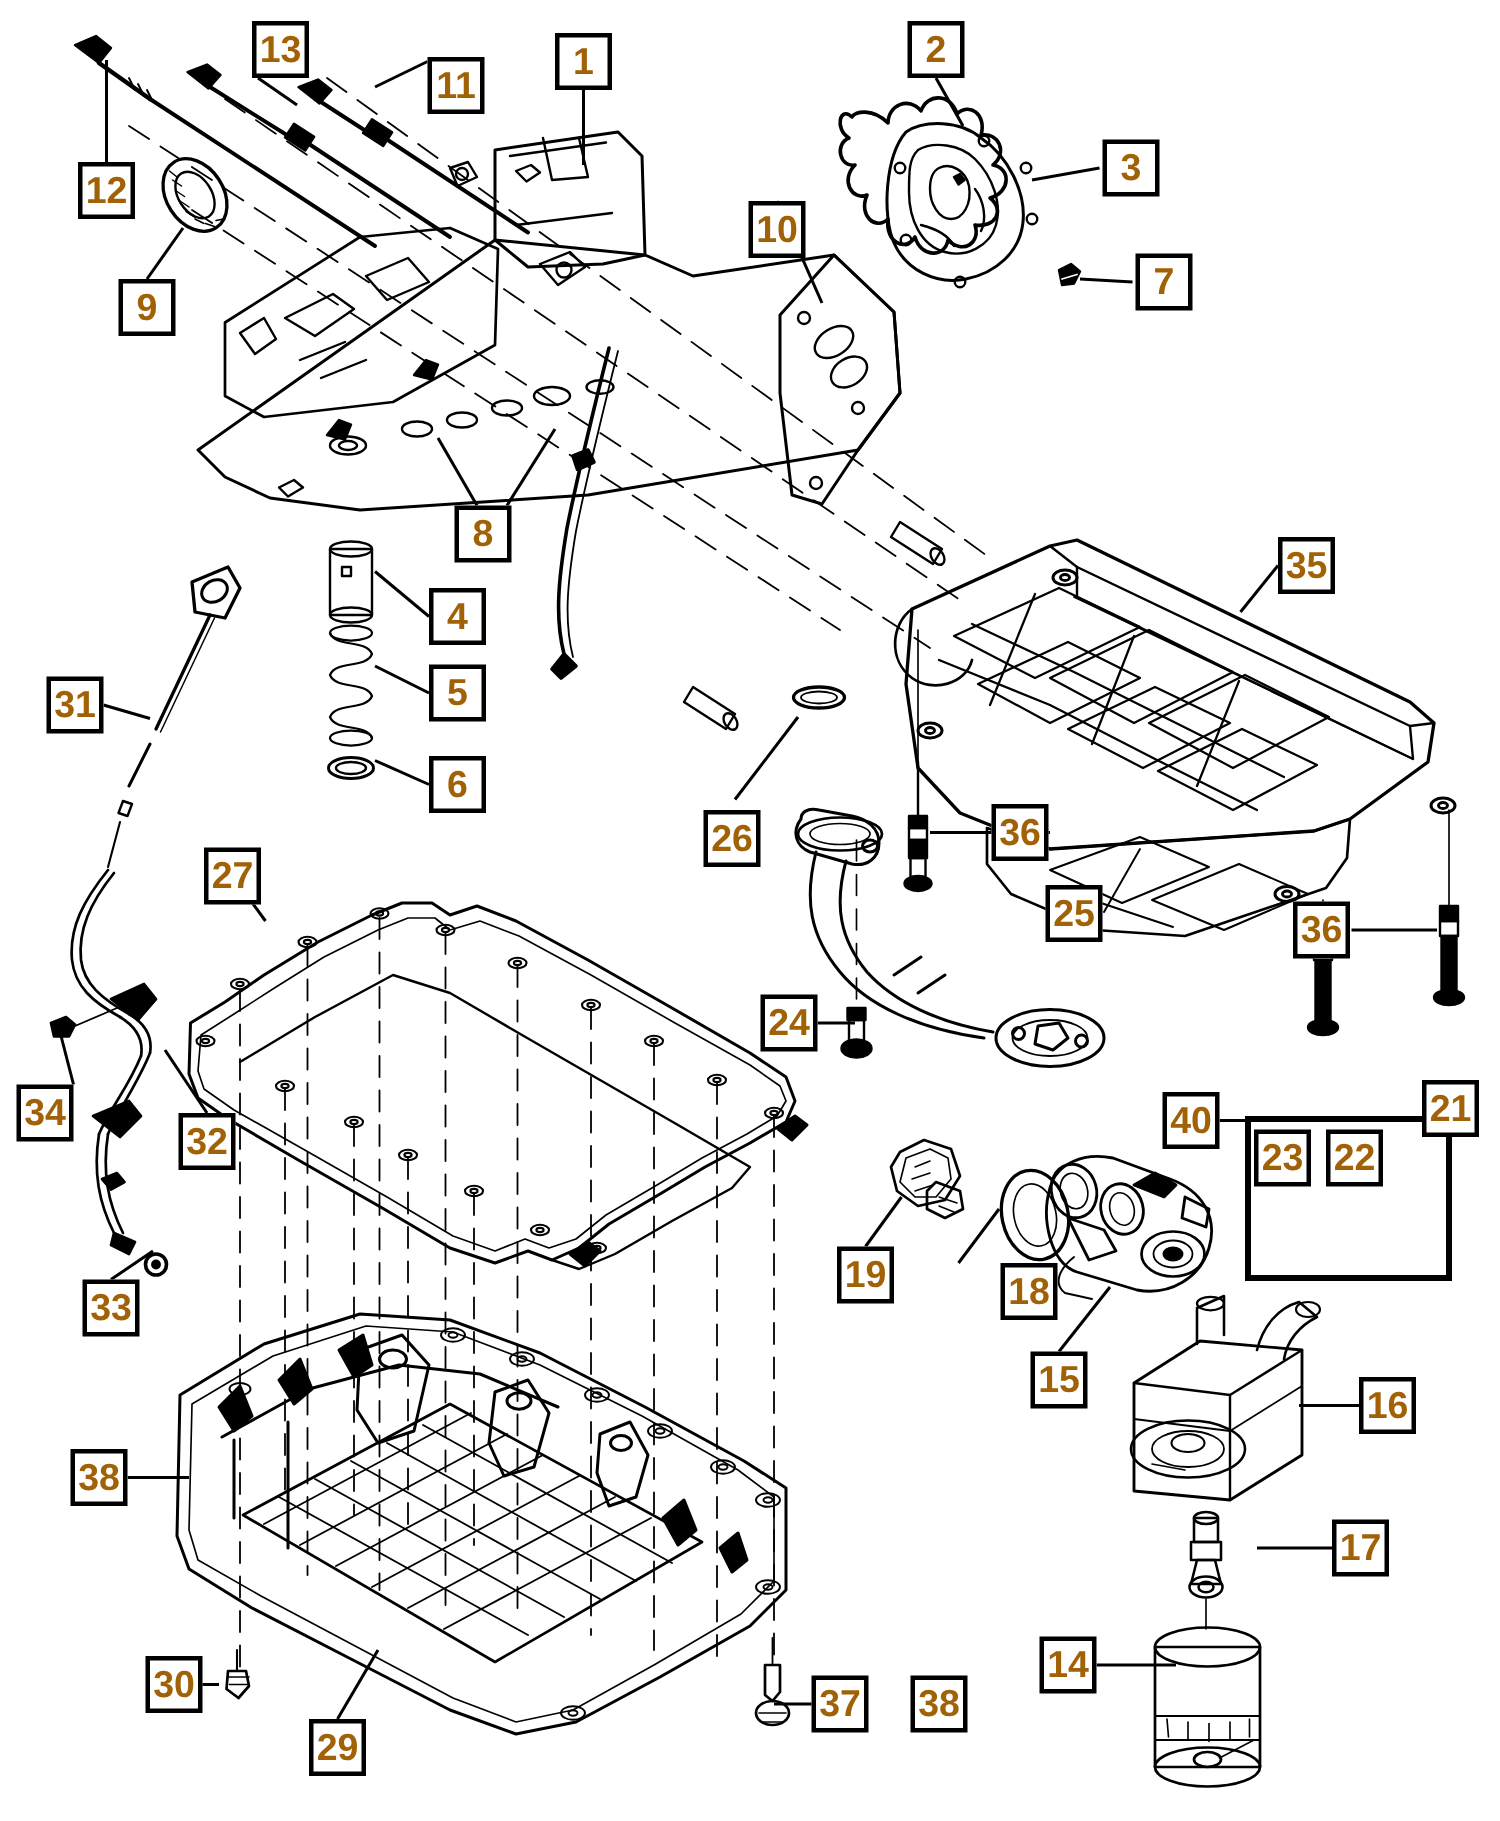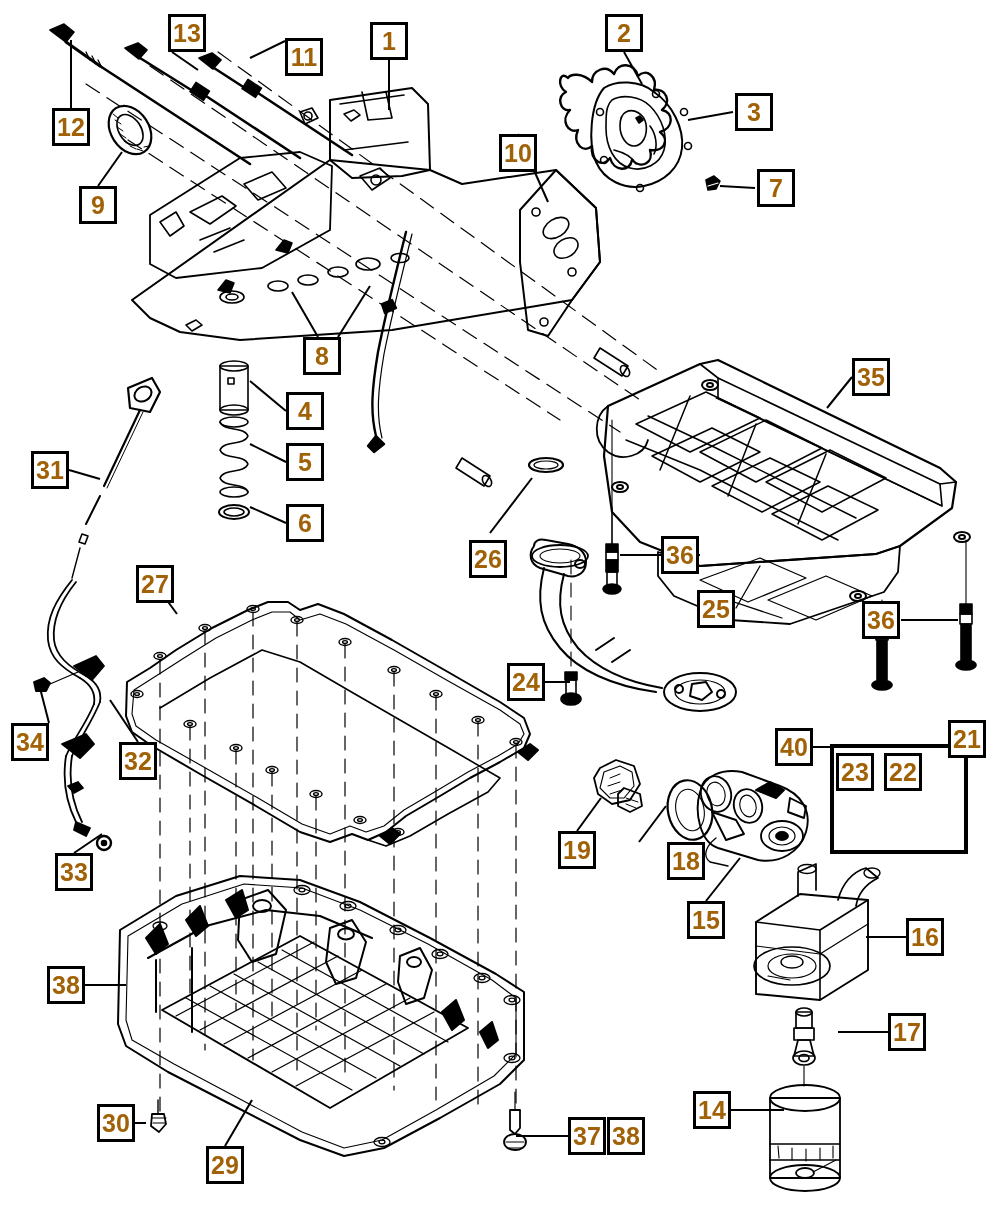"37" div.calloutbox { left: 568px -> 541px }
